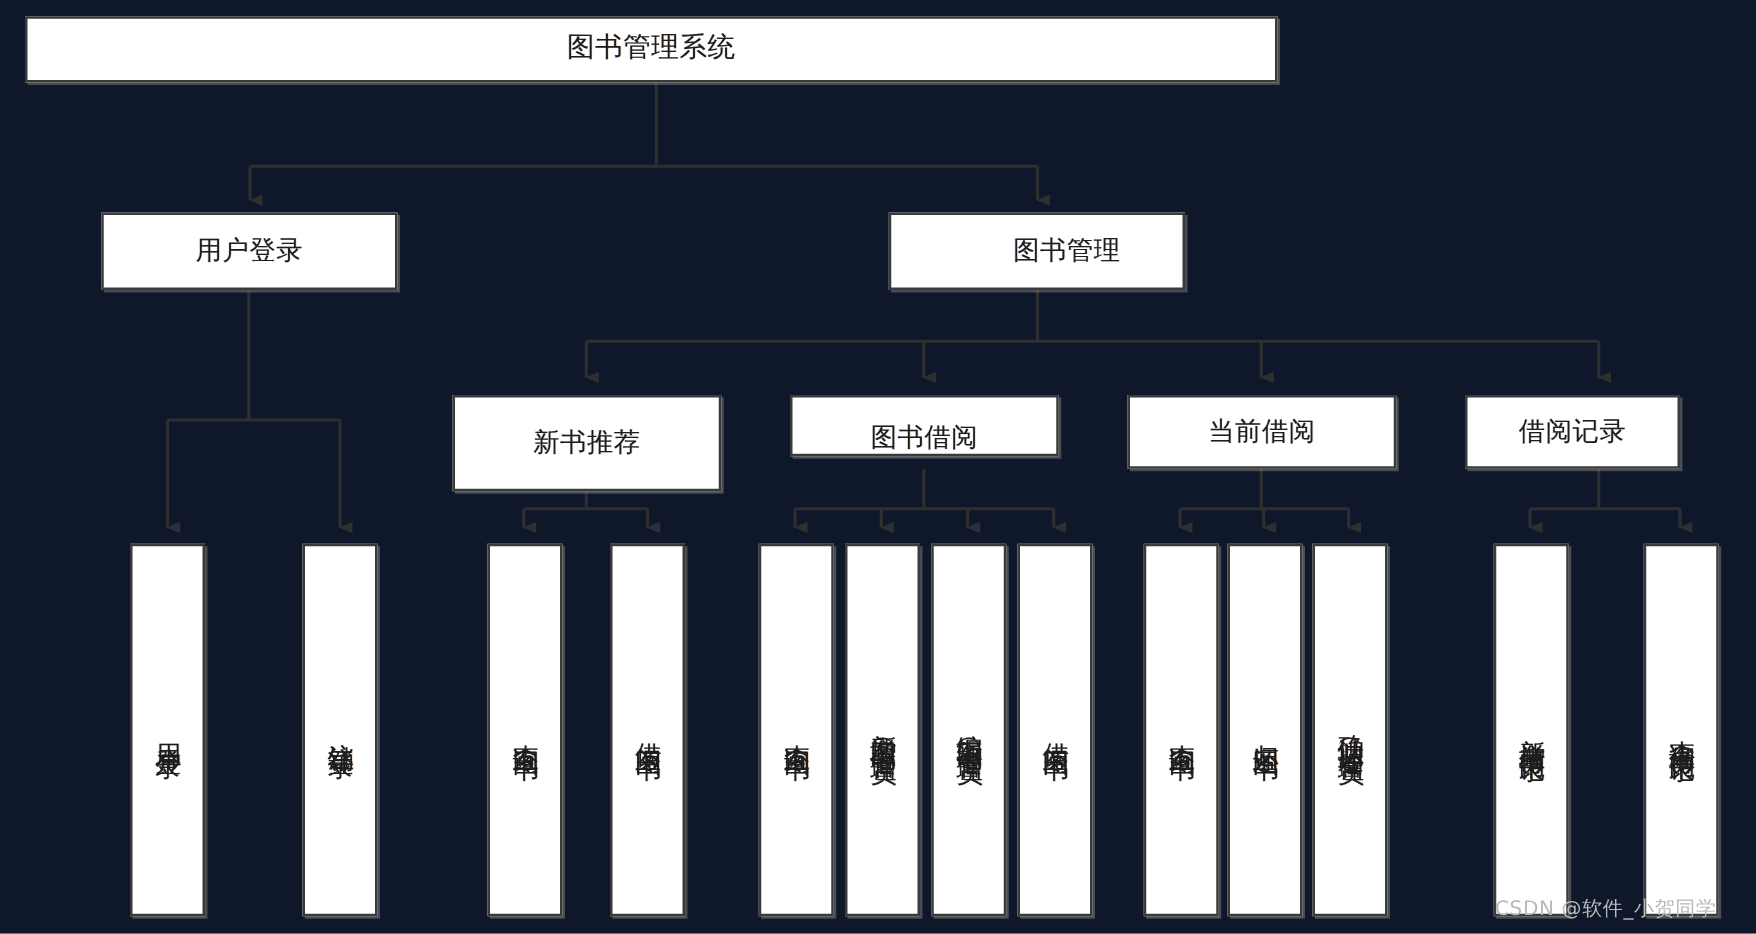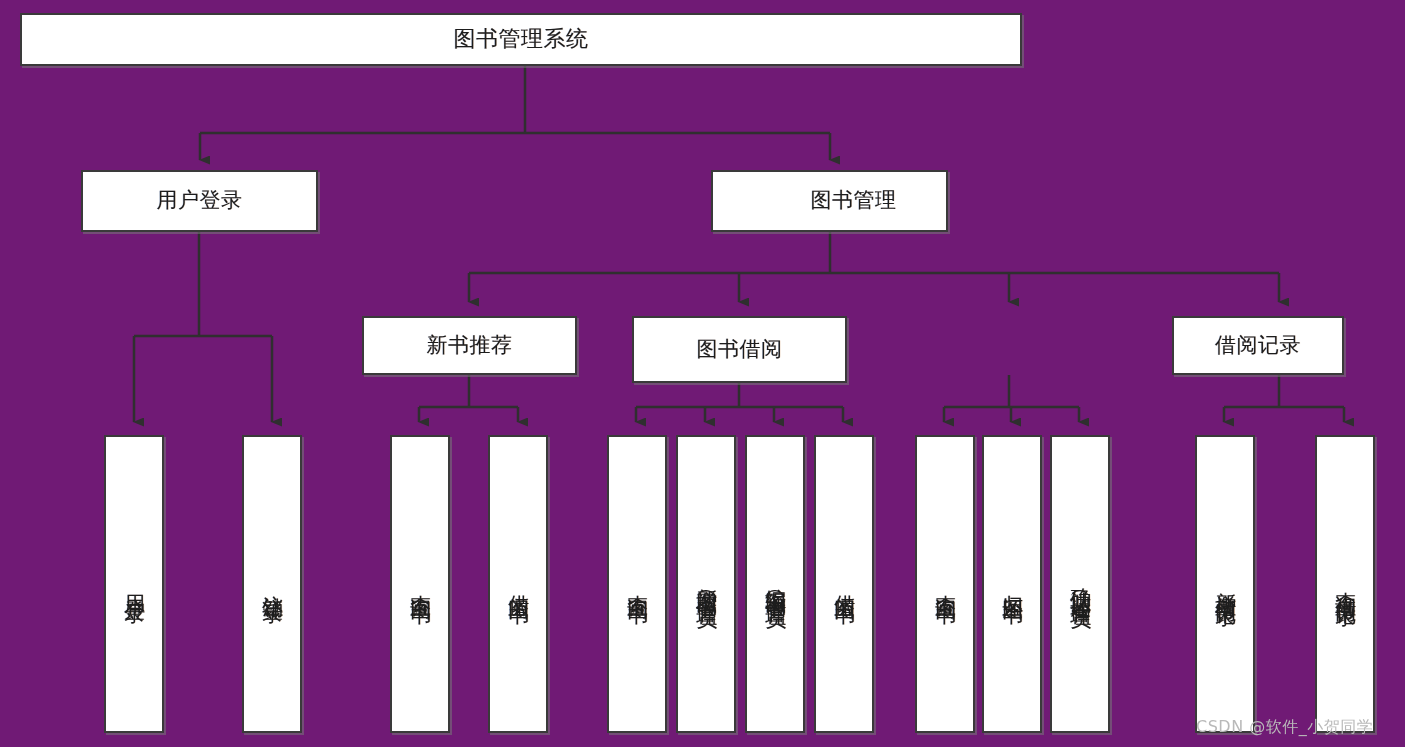"图书管理系统" #canvas { background: #701a75 -> #0f172a }
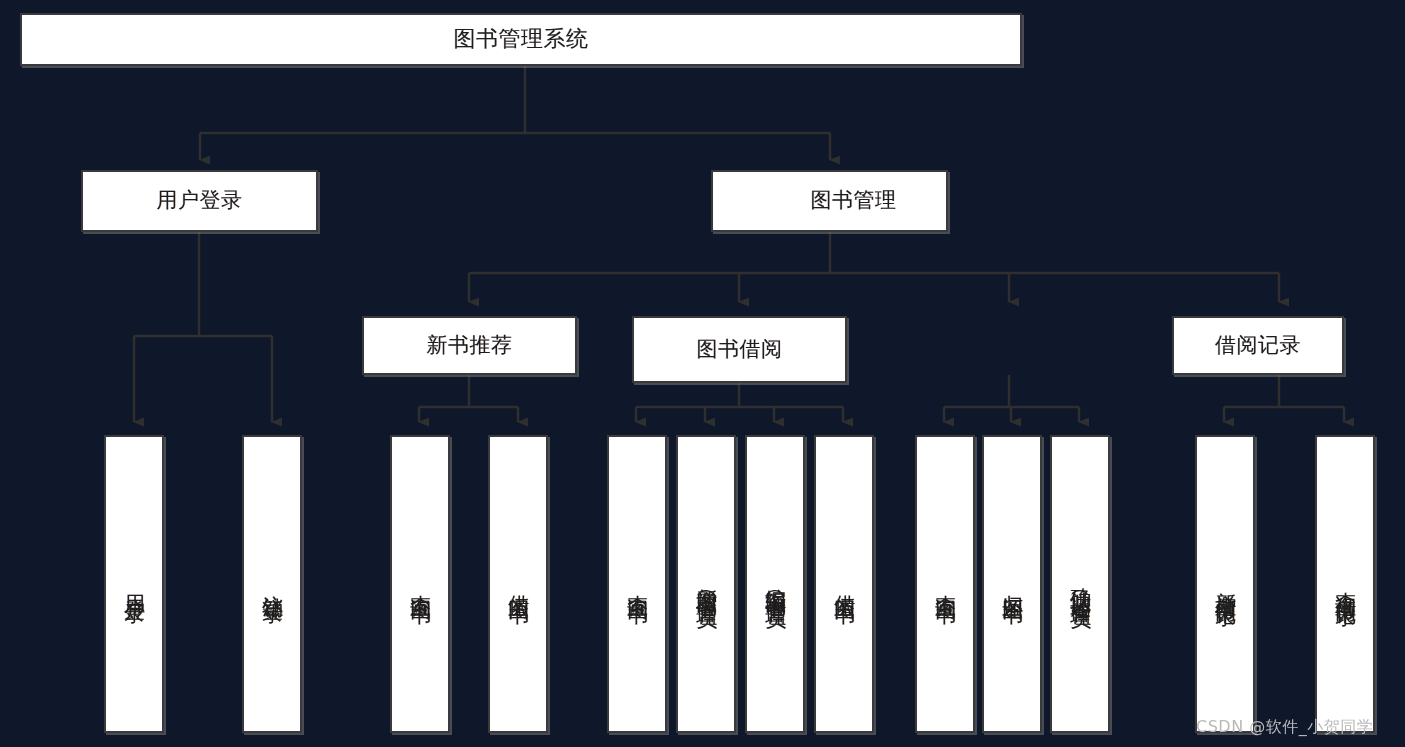"新书推荐" div.node { height: 59px -> 77px }
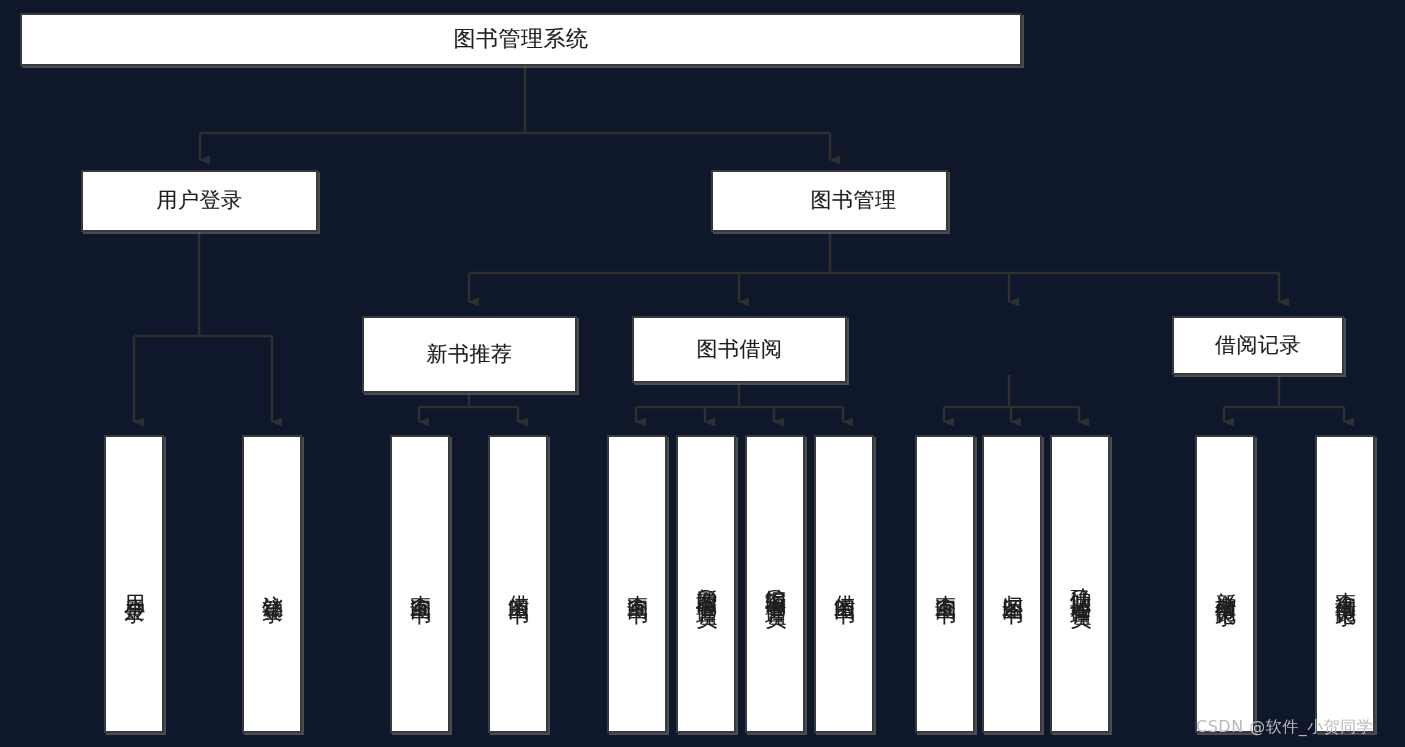"图书借阅" div.node { align-items: none -> flex-end; height: 67px -> 49px }
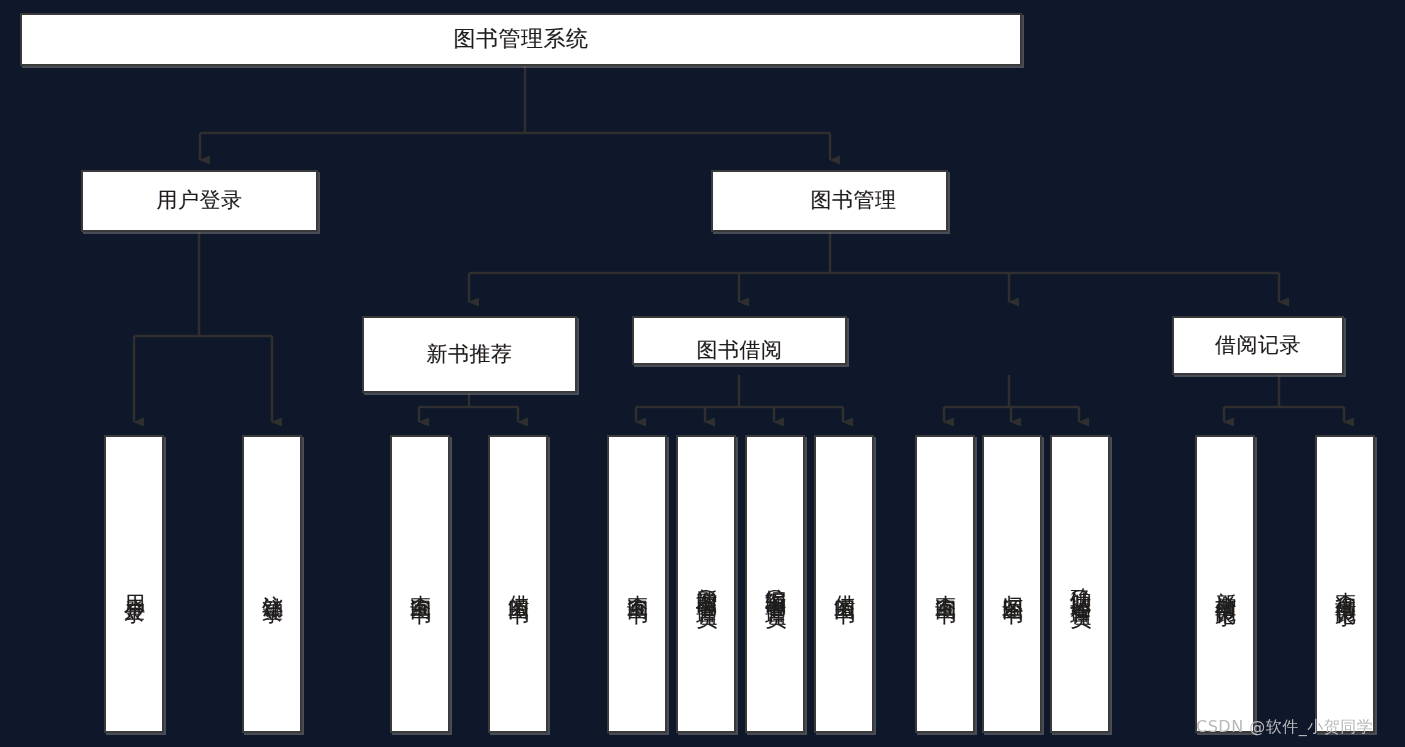"当前借阅" div.node { html: none -> <div> <span>当前借阅</span> </div> }
